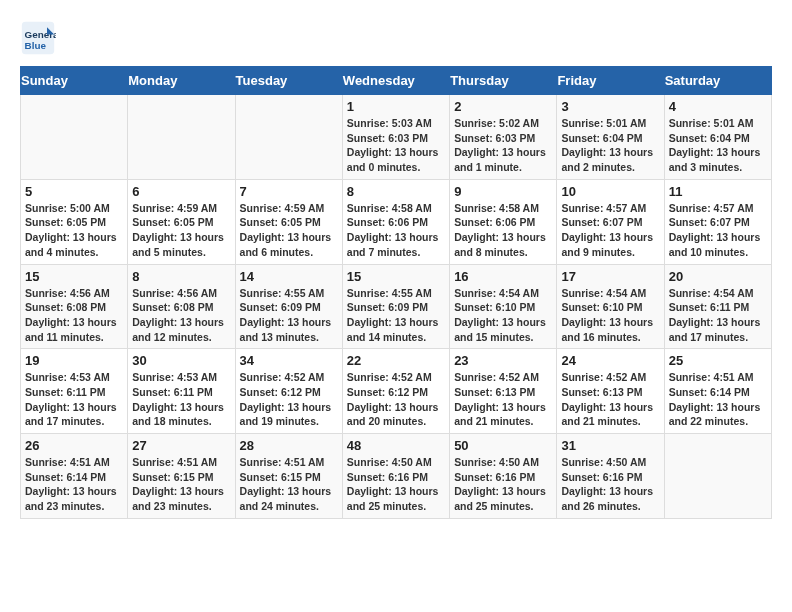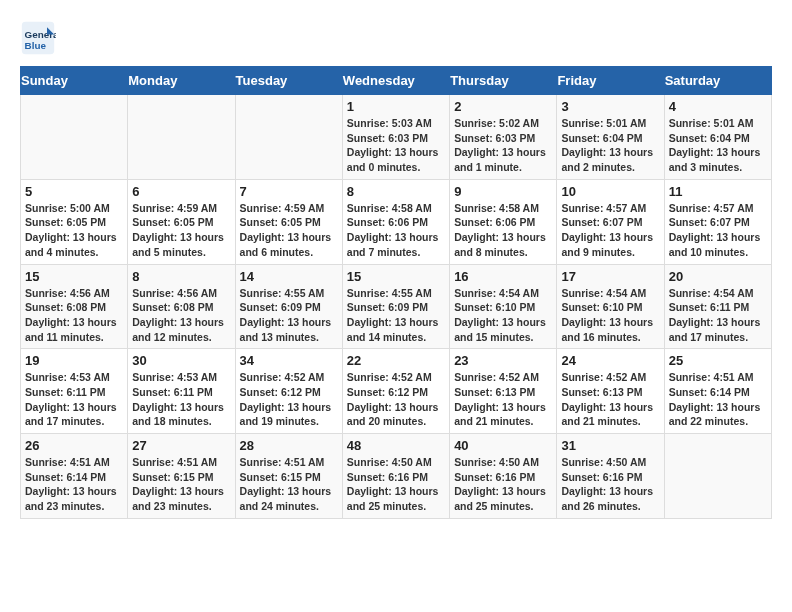"40" span.day-number { text: 40 -> 50 }
